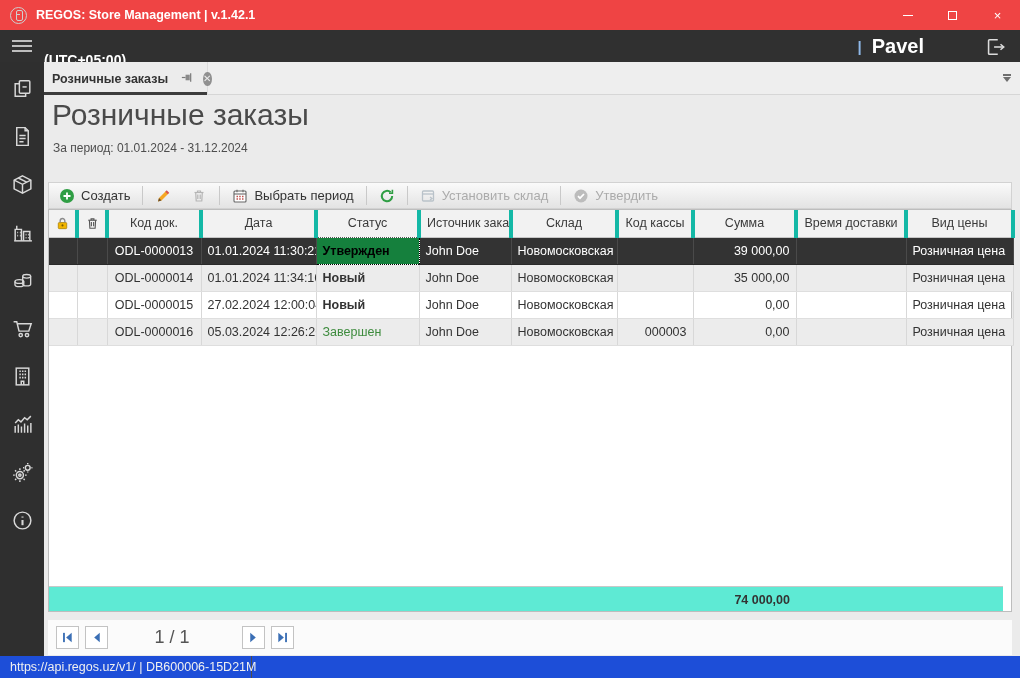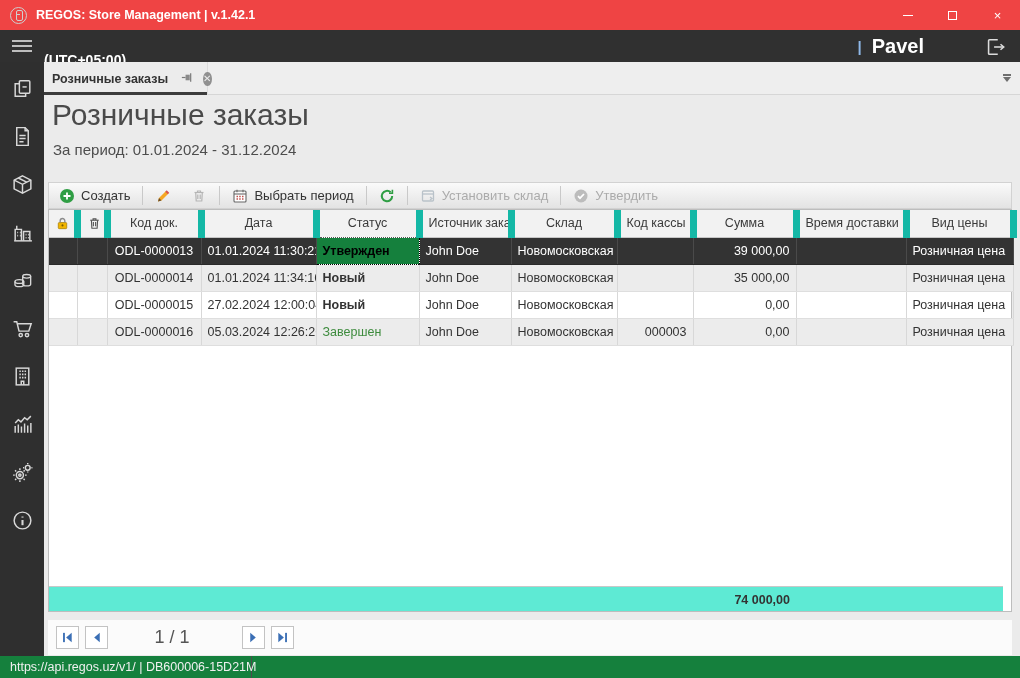"За период: 01.01.2024 - 31.12.2024" .page-subtitle { font-size: 15px -> 12px }
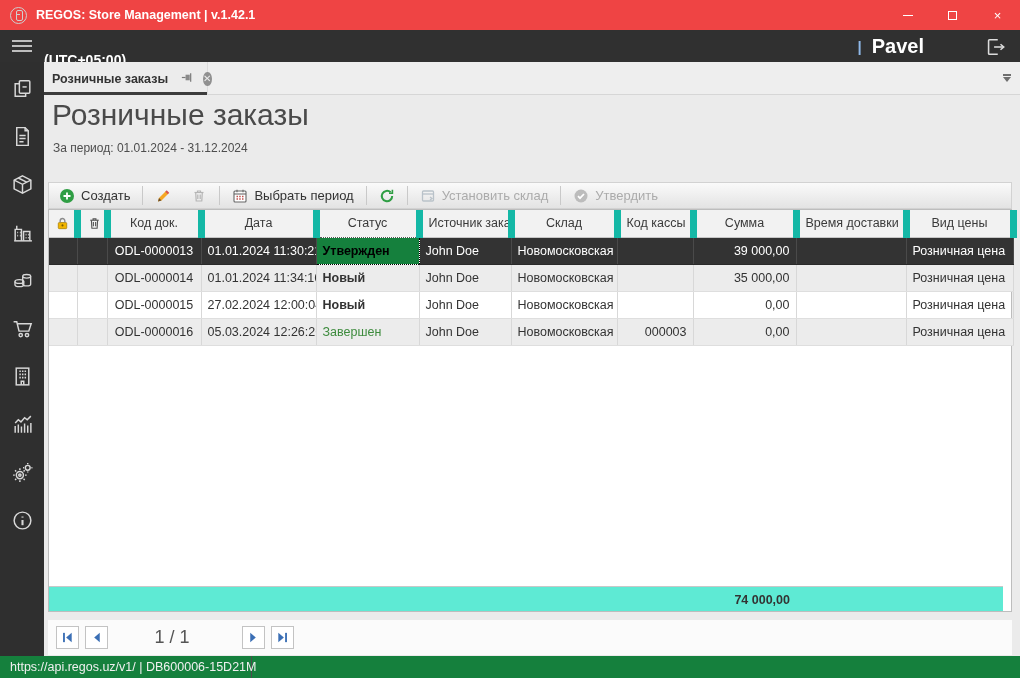"Код док." thead th { border-right: 7px solid #14b8a6 -> 4px solid #14b8a6 }
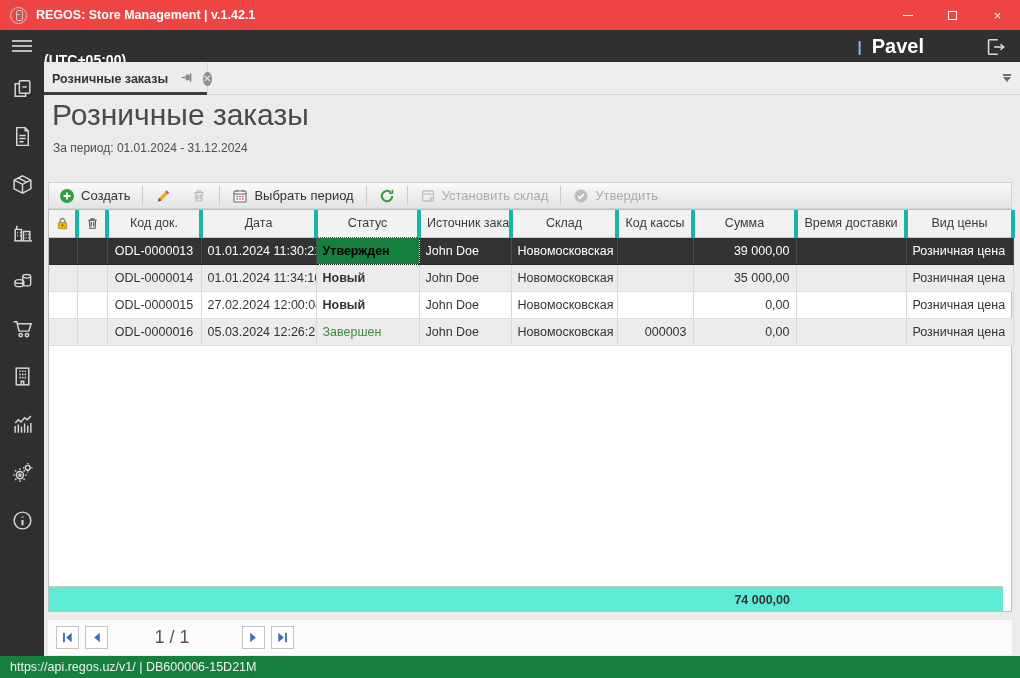"https://api.regos.uz/v1/ |" .statusbar { background: #15803d -> #1d4ed8 }
